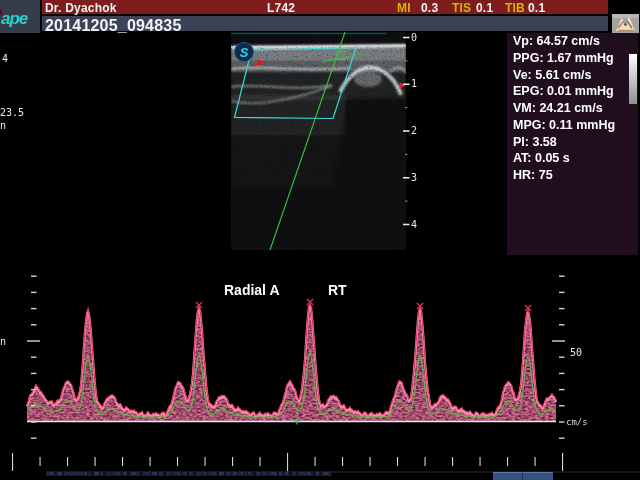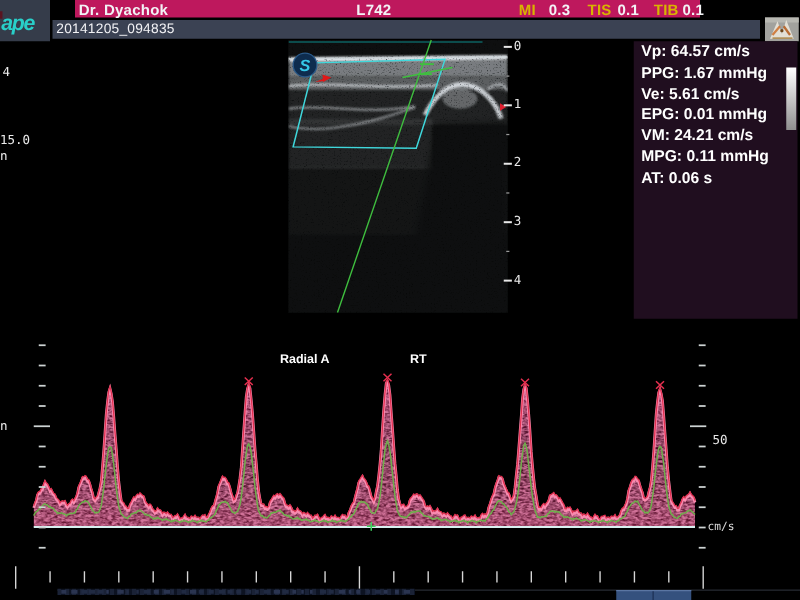"Dr. Dyachok" #bar-row1 { background: #be185d -> #7f1d1d; margin-left: 18px -> none; width: 500px -> 566px }
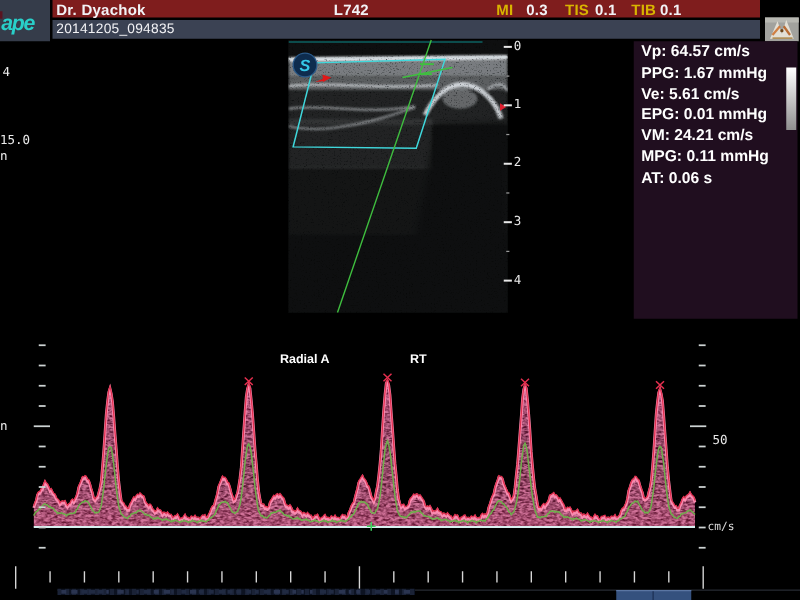"20141205_094835" .bar-t2 { font-size: 11px -> 16px; font-weight: normal -> bold }
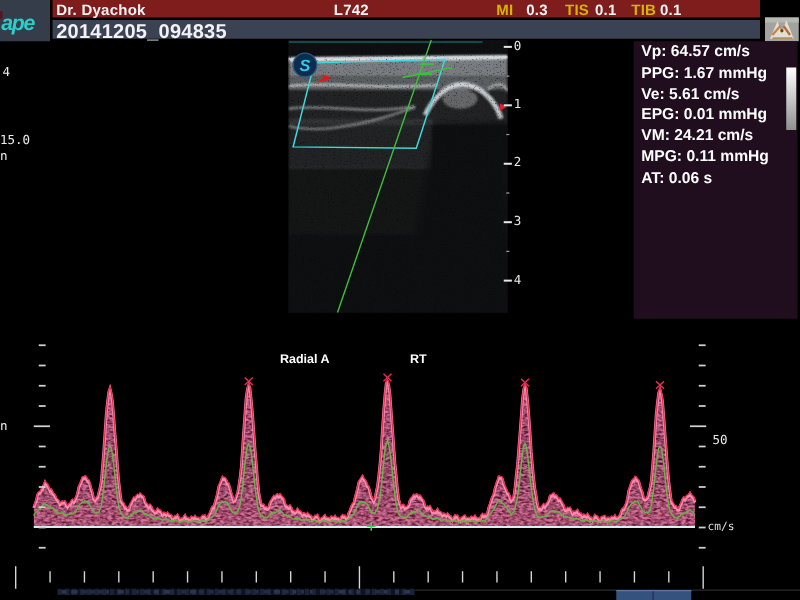"15.0" div.side-lab { text: 15.0 -> 23.5 }
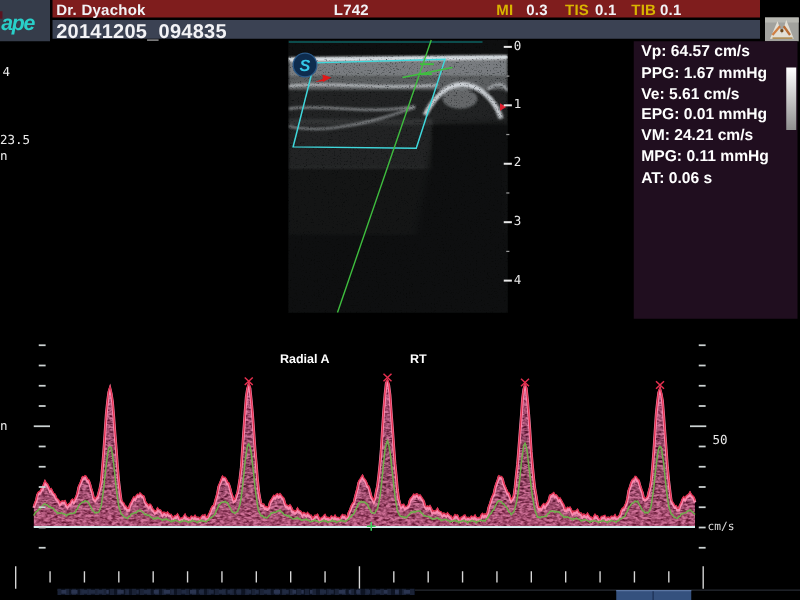"PI: 3.58" div.meas-row { html: none -> <div>PI: 3.58</div> }
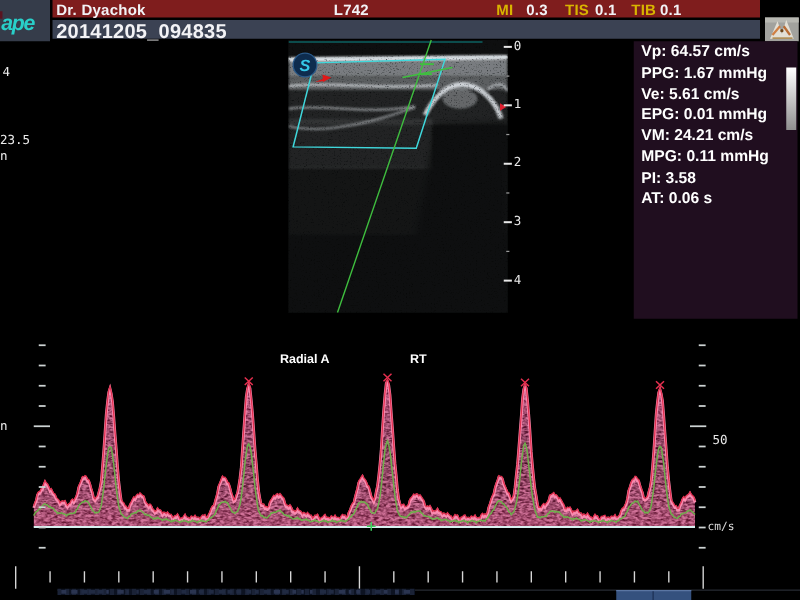"AT: 0.06 s" div.meas-row { text: 0.06 -> 0.05 }
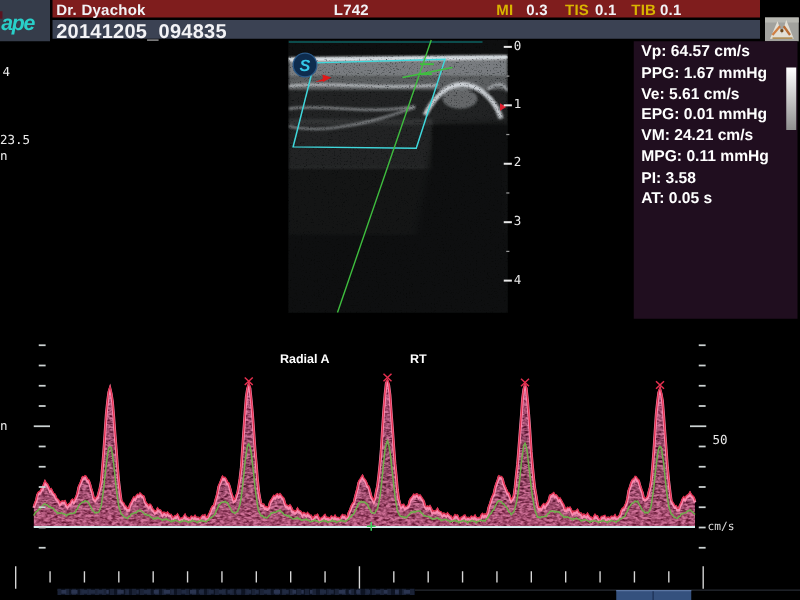"HR: 75" div.meas-row { html: none -> <div>HR: 75</div> }
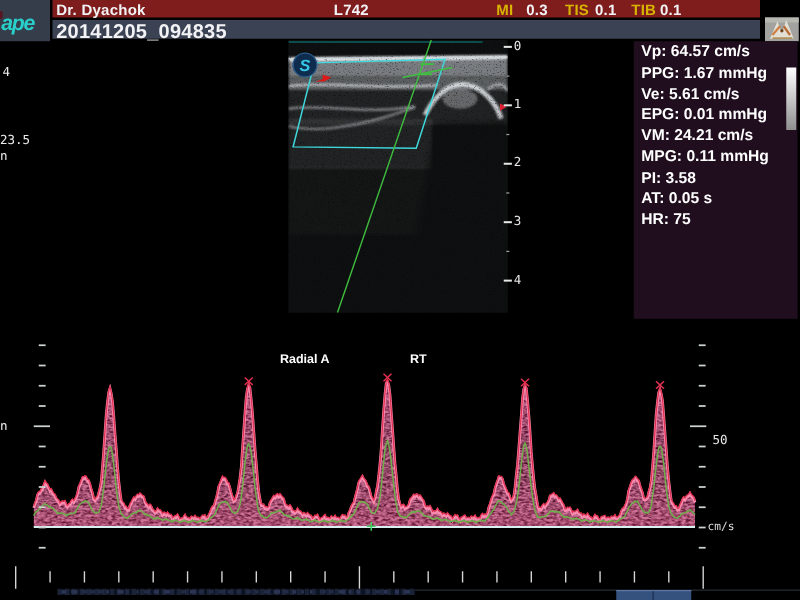"Radial A" .annot { font-size: 10px -> 14px }
